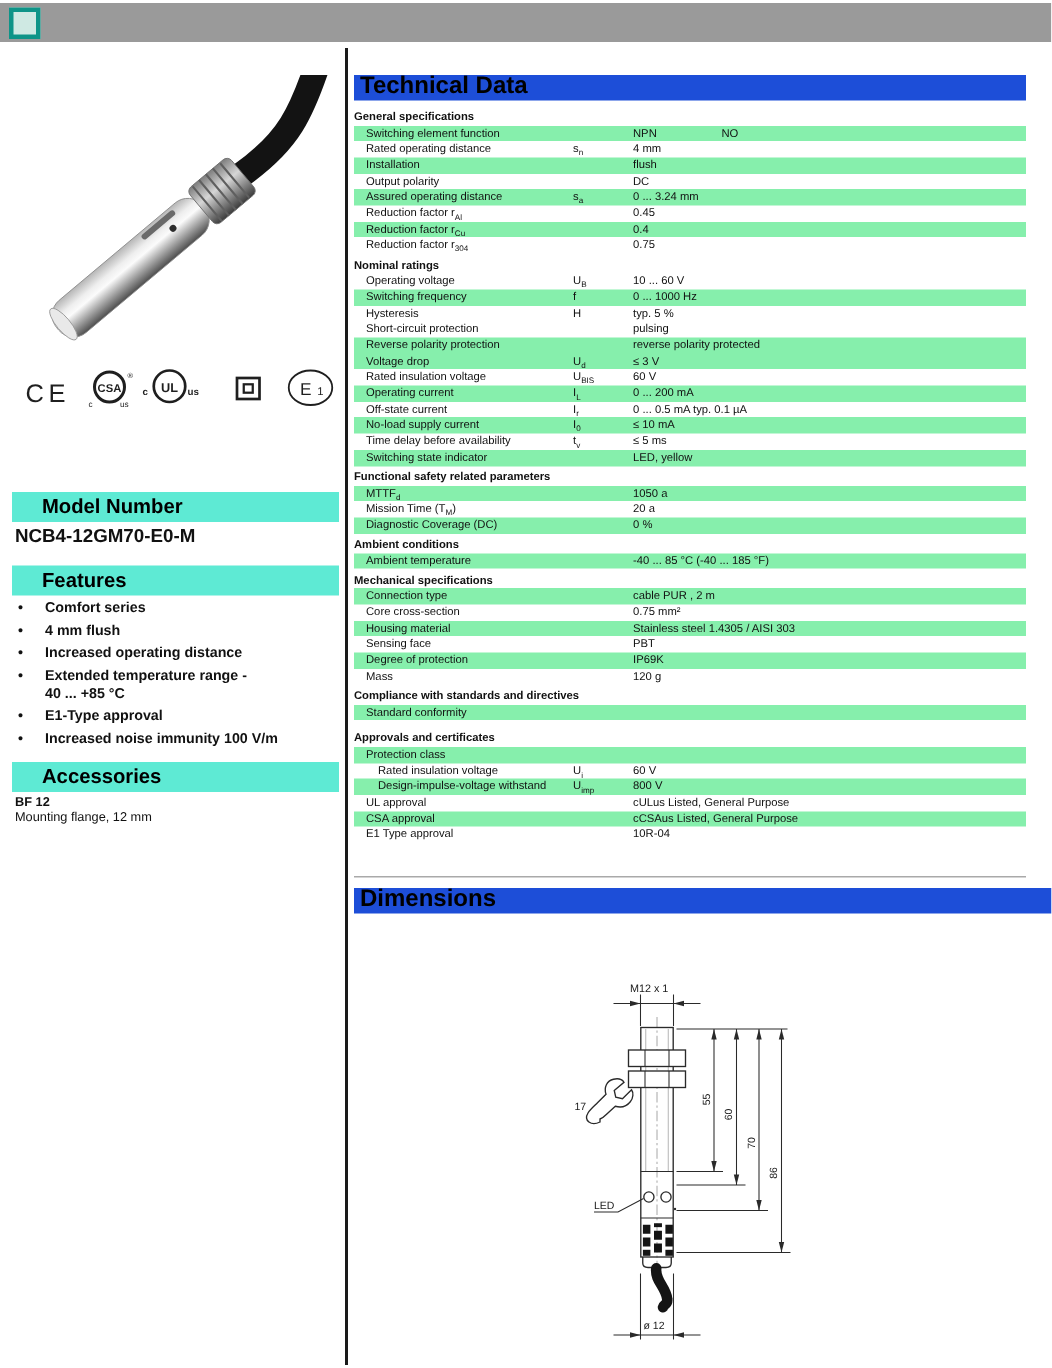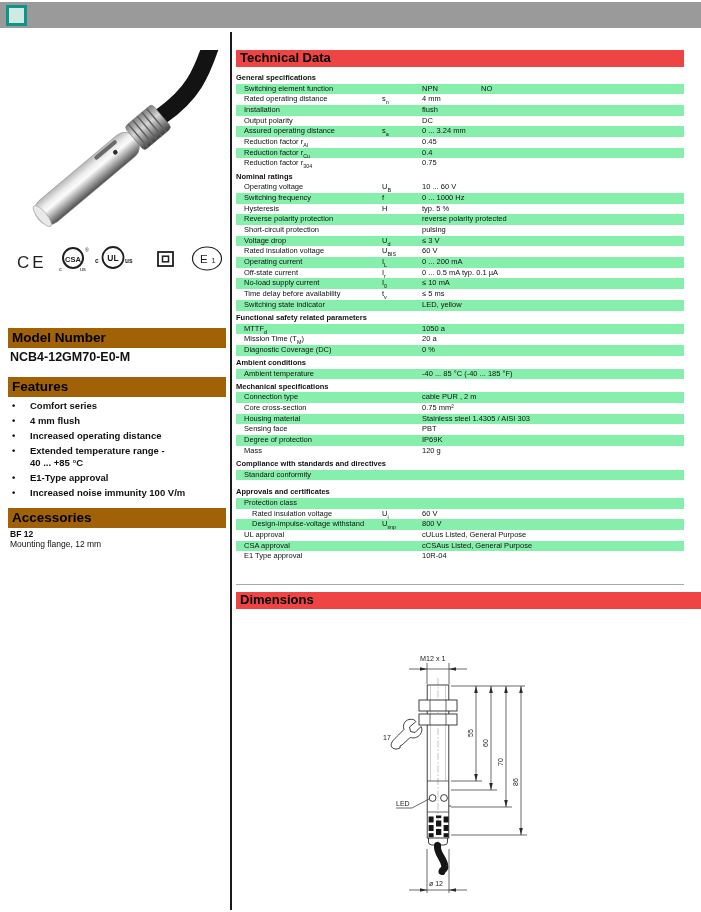"Technical Data" .big-bar { background: #ef4444 -> #1d4ed8; font-size: 13px -> 16px }
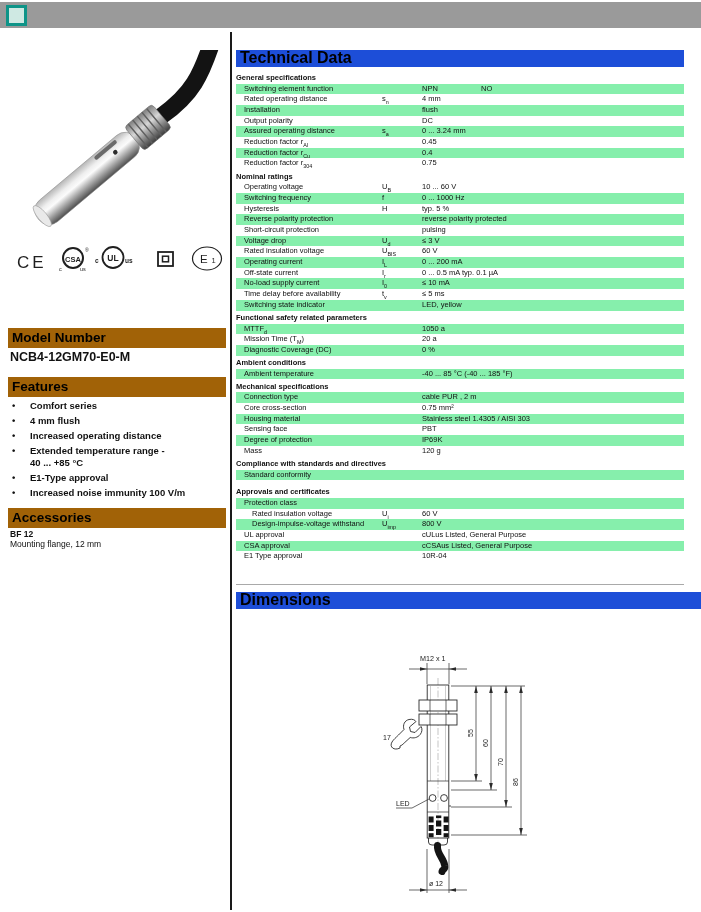"Reverse polarity protection" div.td-row { order: before "Short-circuit protection" -> after "Short-circuit protection" }
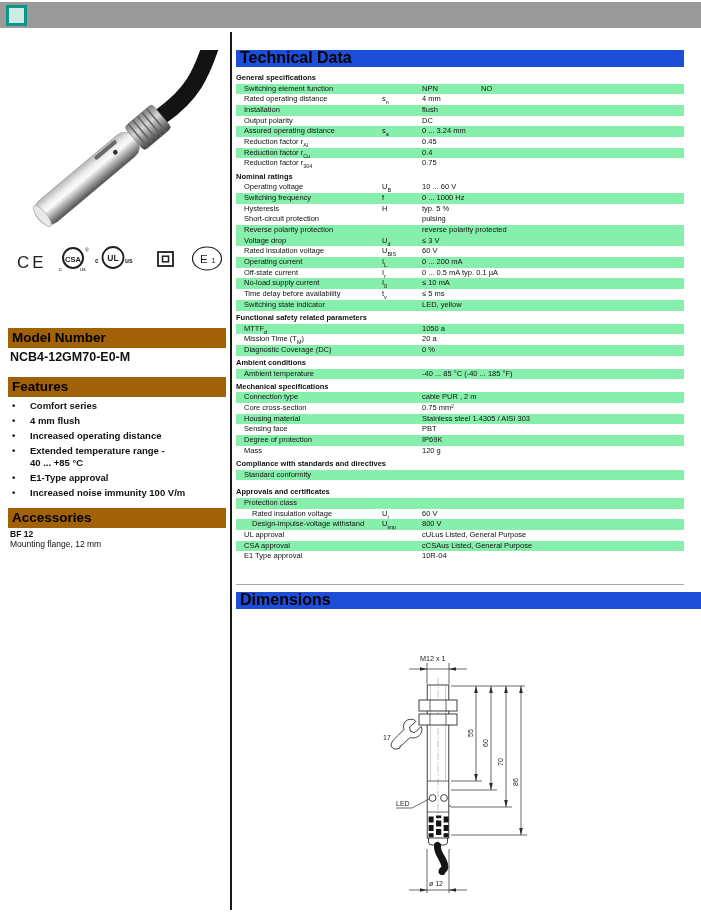"Model Number" .side-bar { background: #a16207 -> #5eead4; padding-left: 4px -> 20px }
